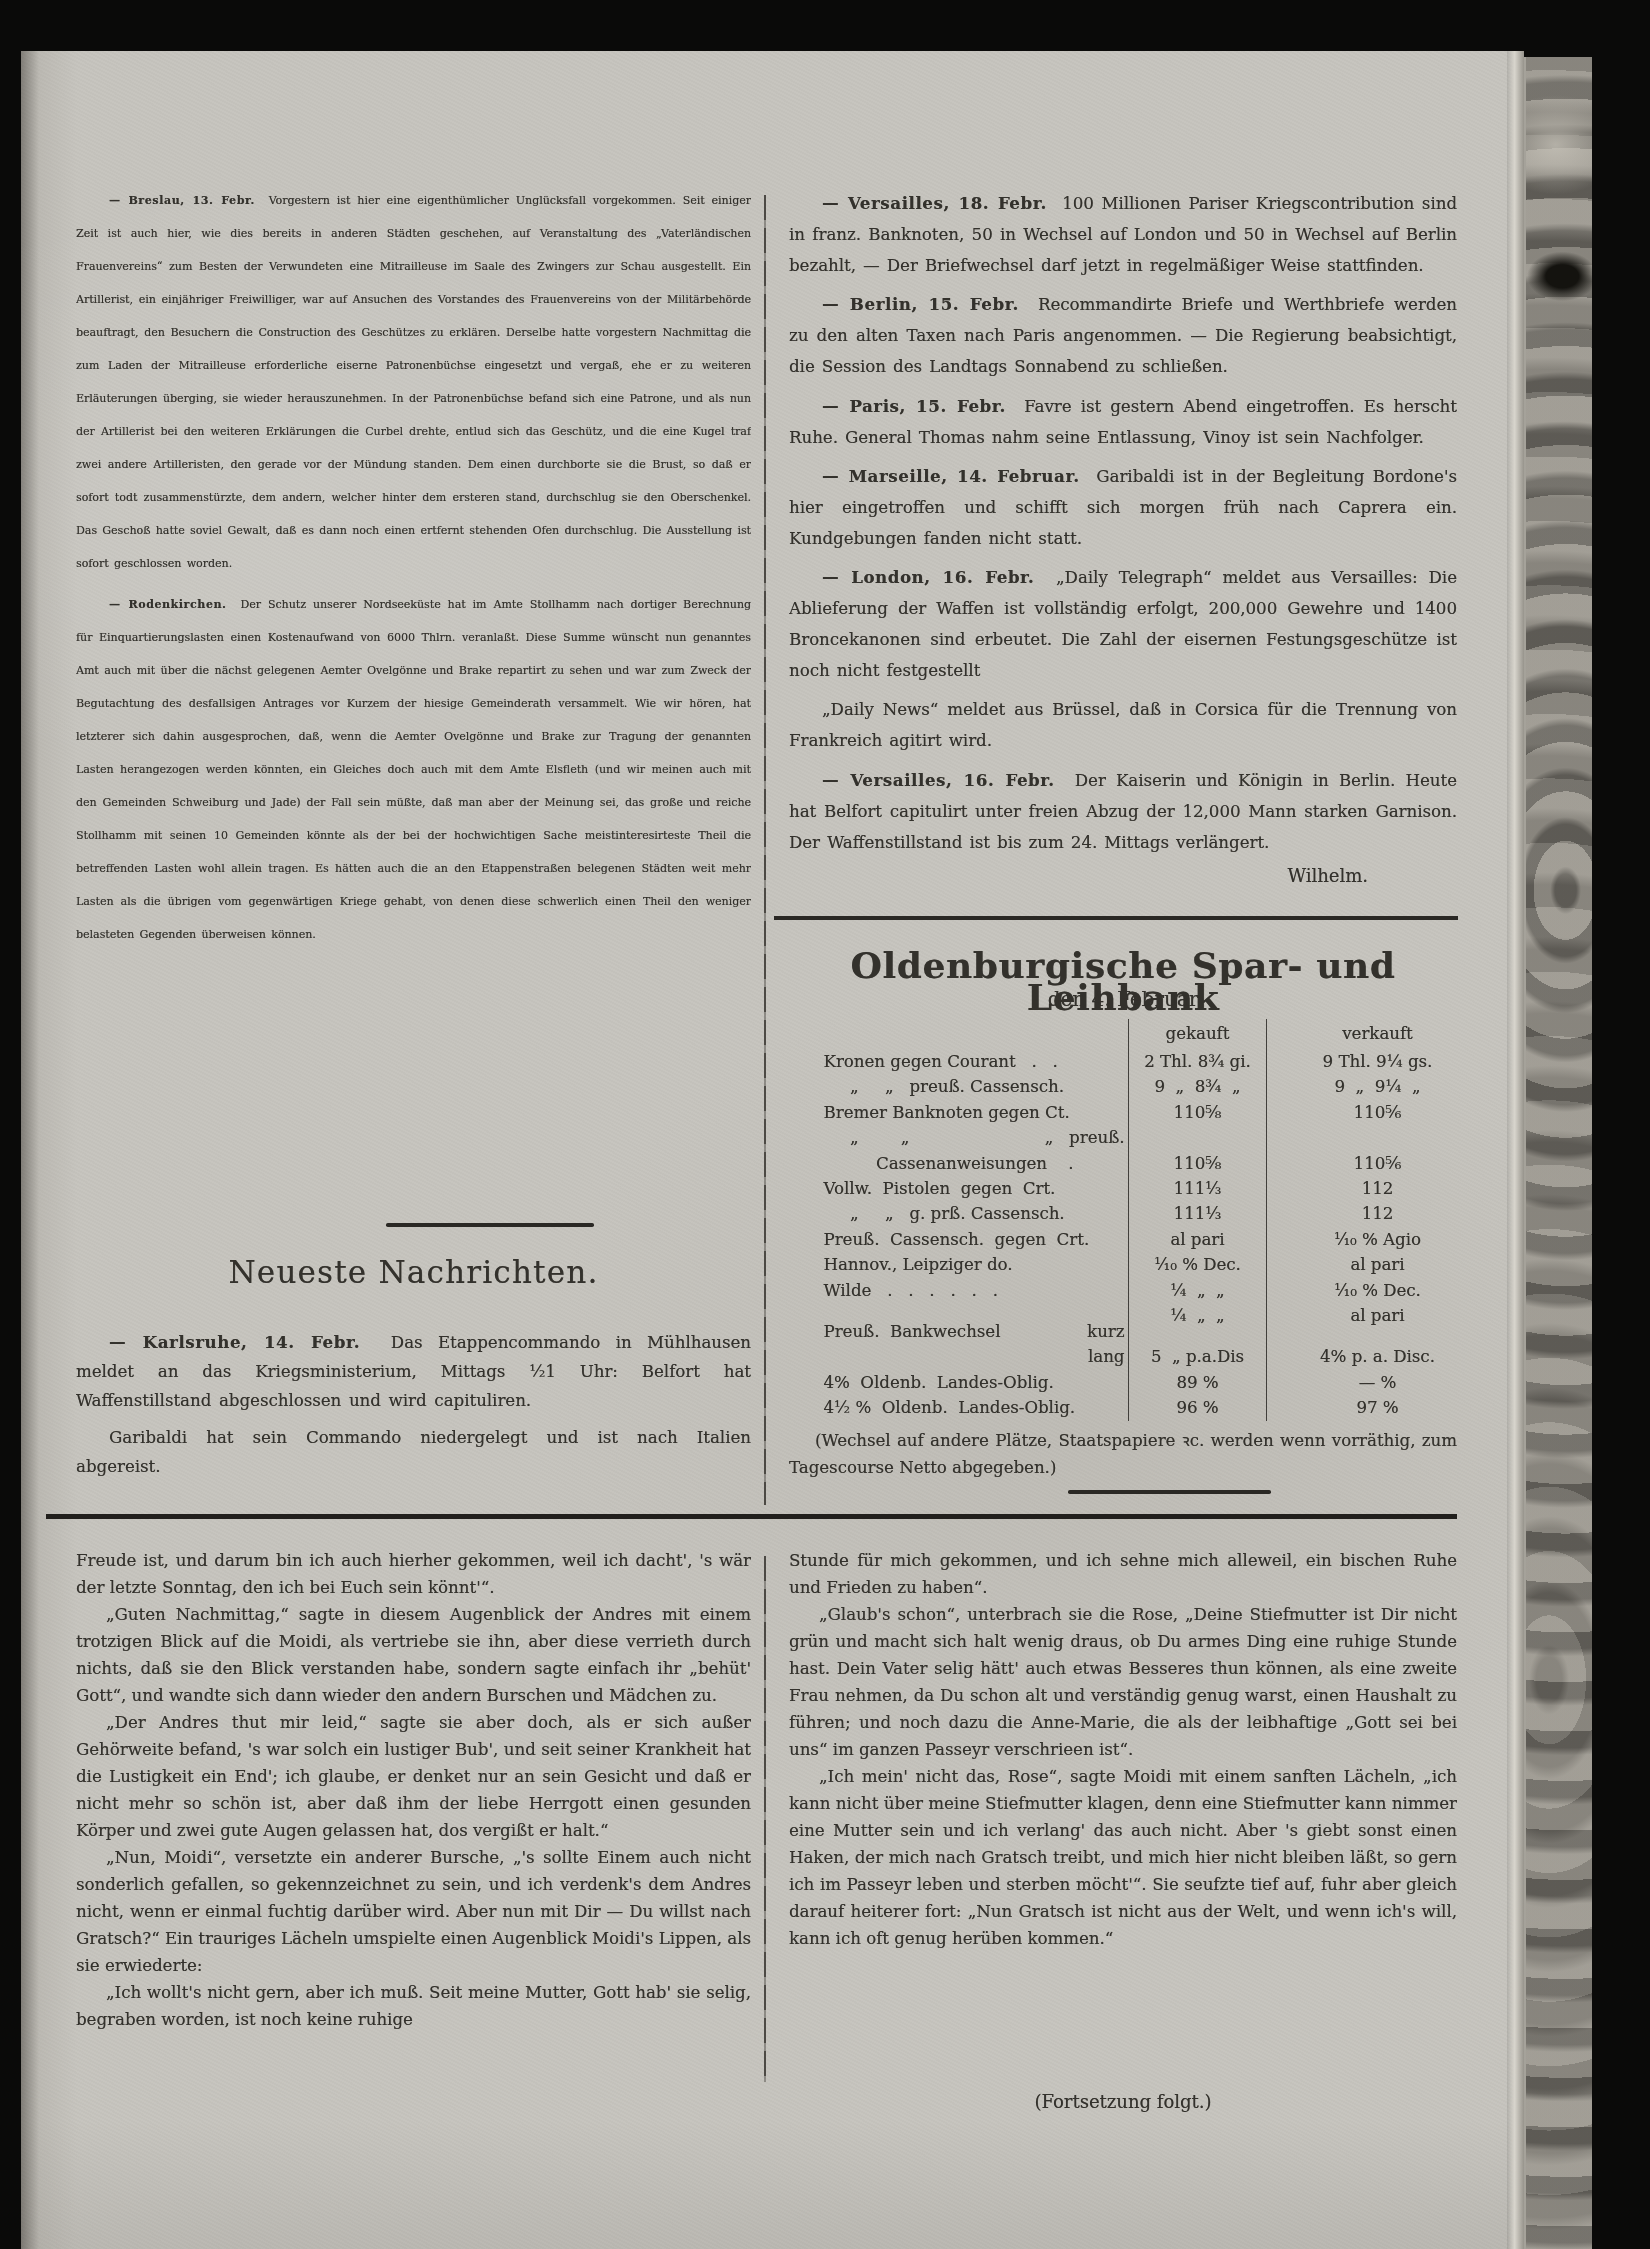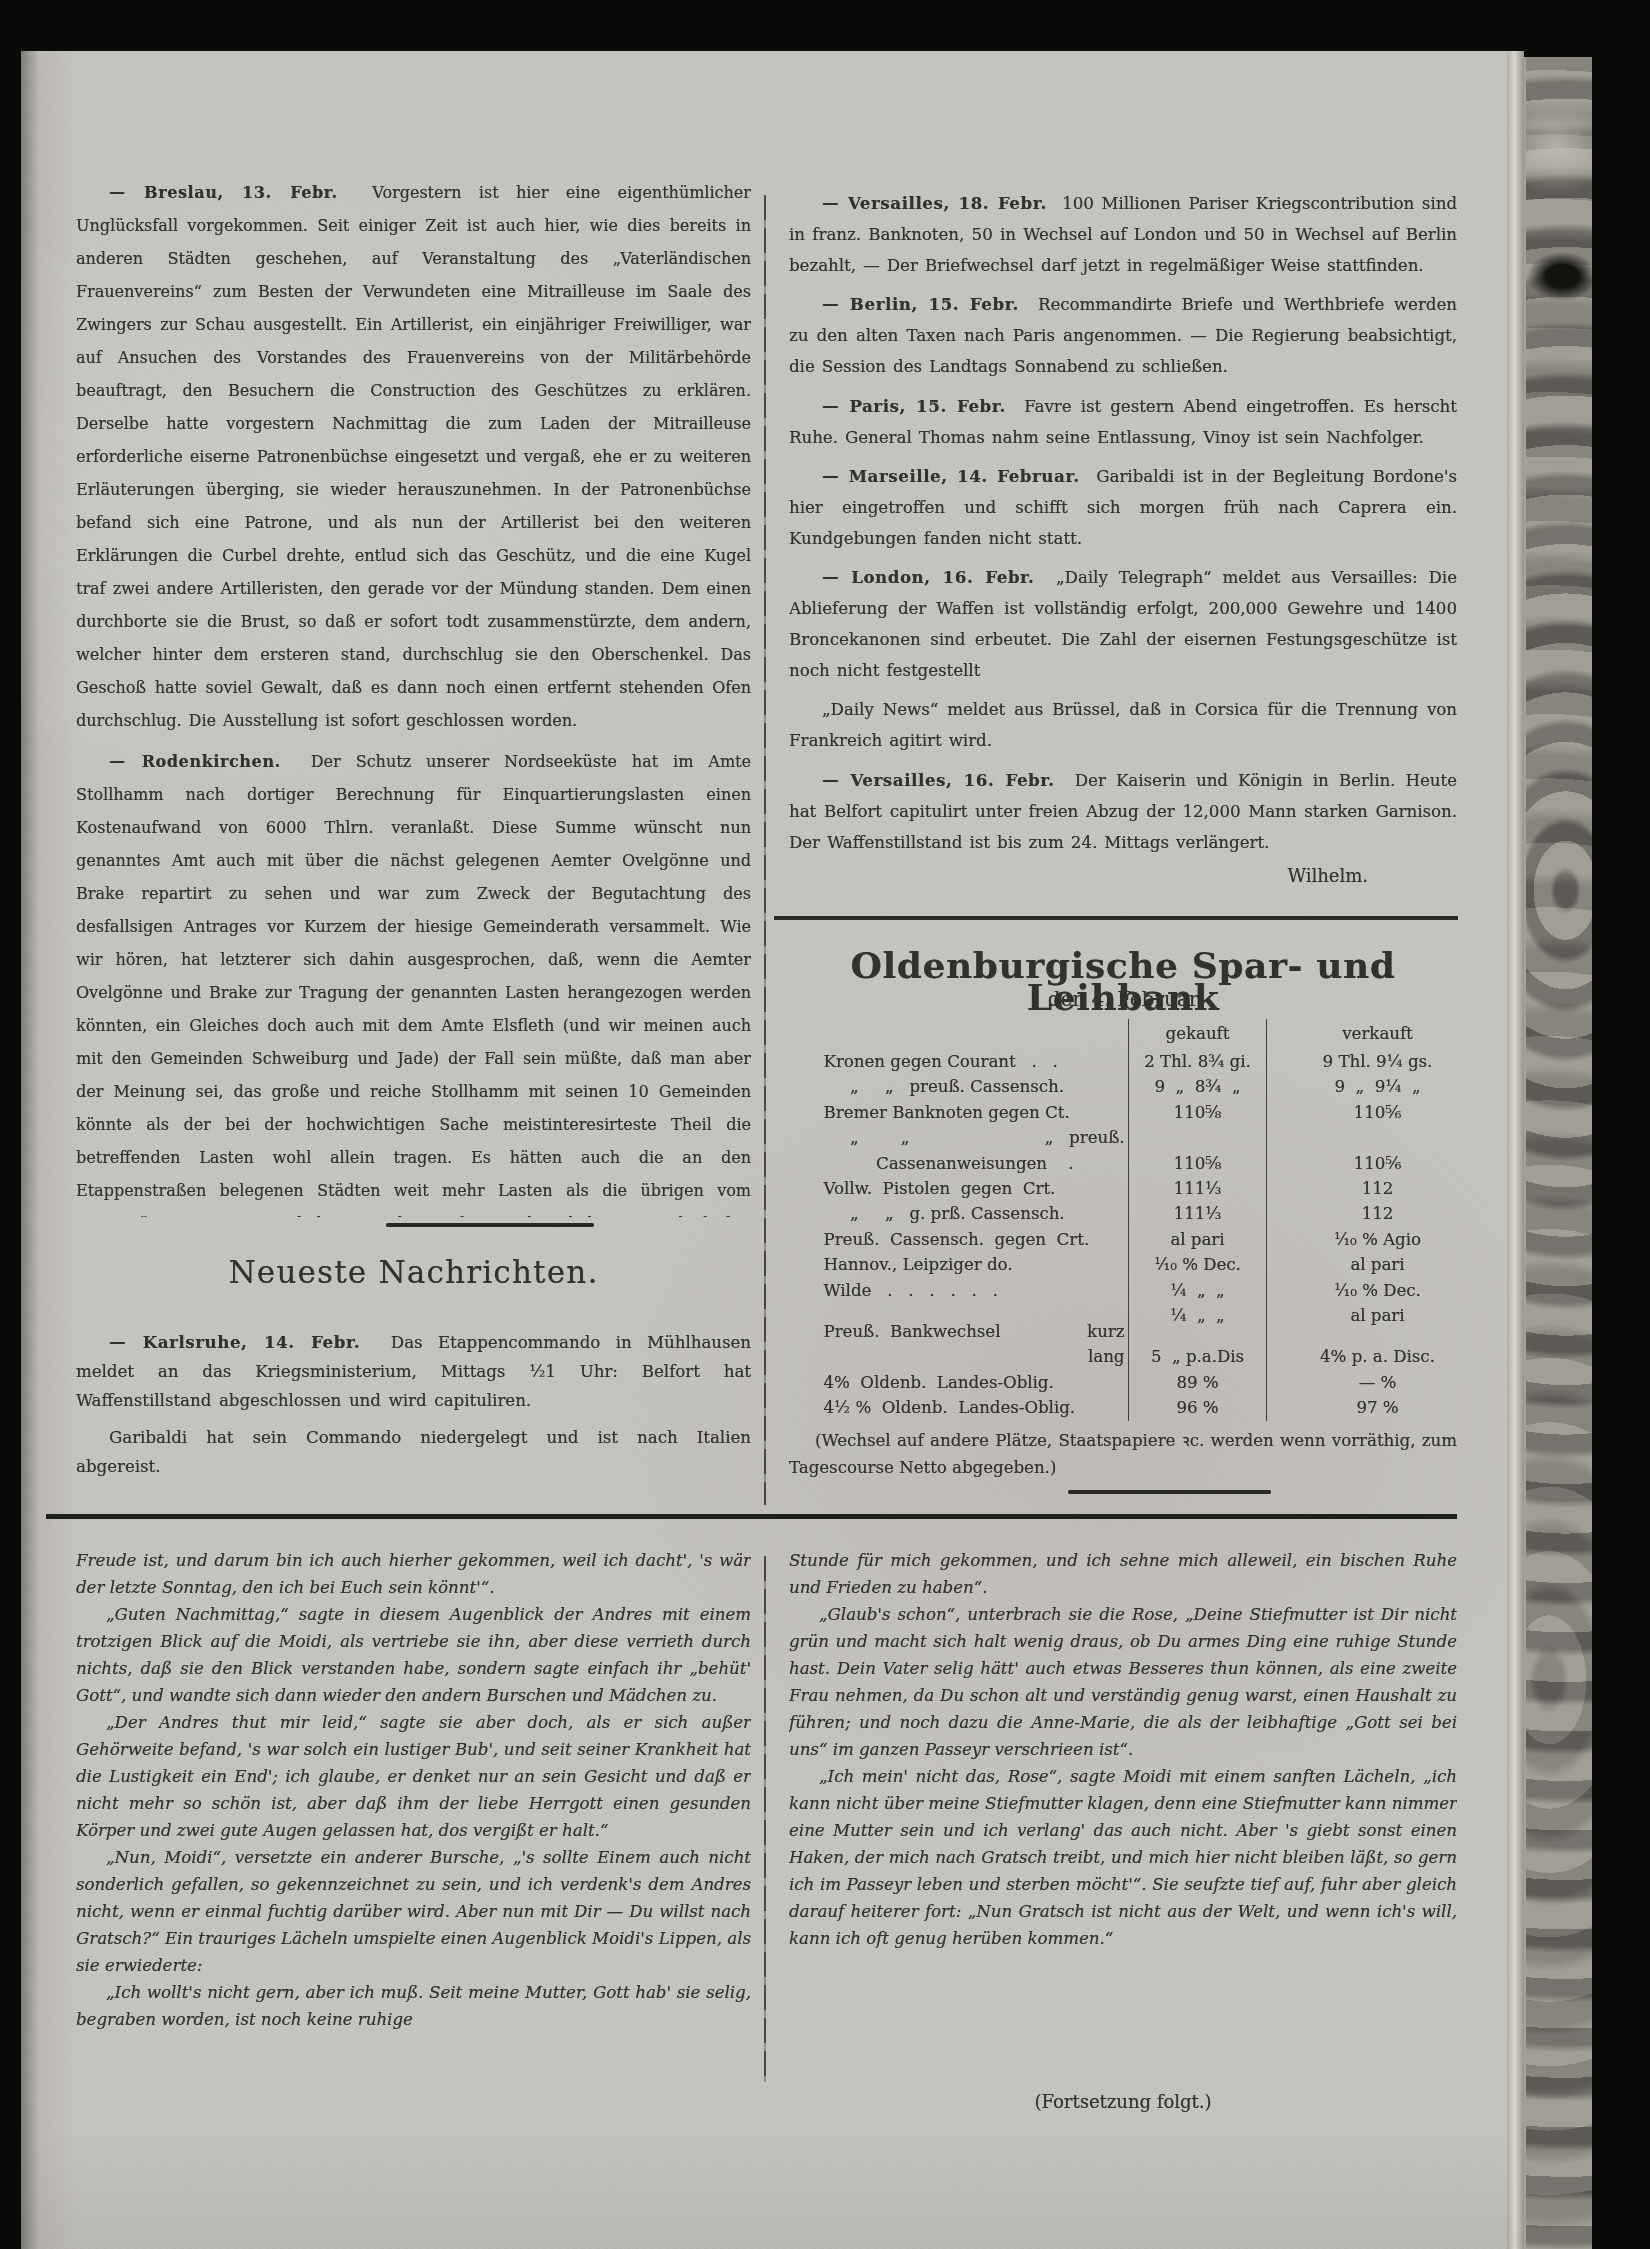"— Breslau, 13. Febr. Vorgestern" #col-left-top { font-size: 16px -> 11px; top: 176px -> 184px }
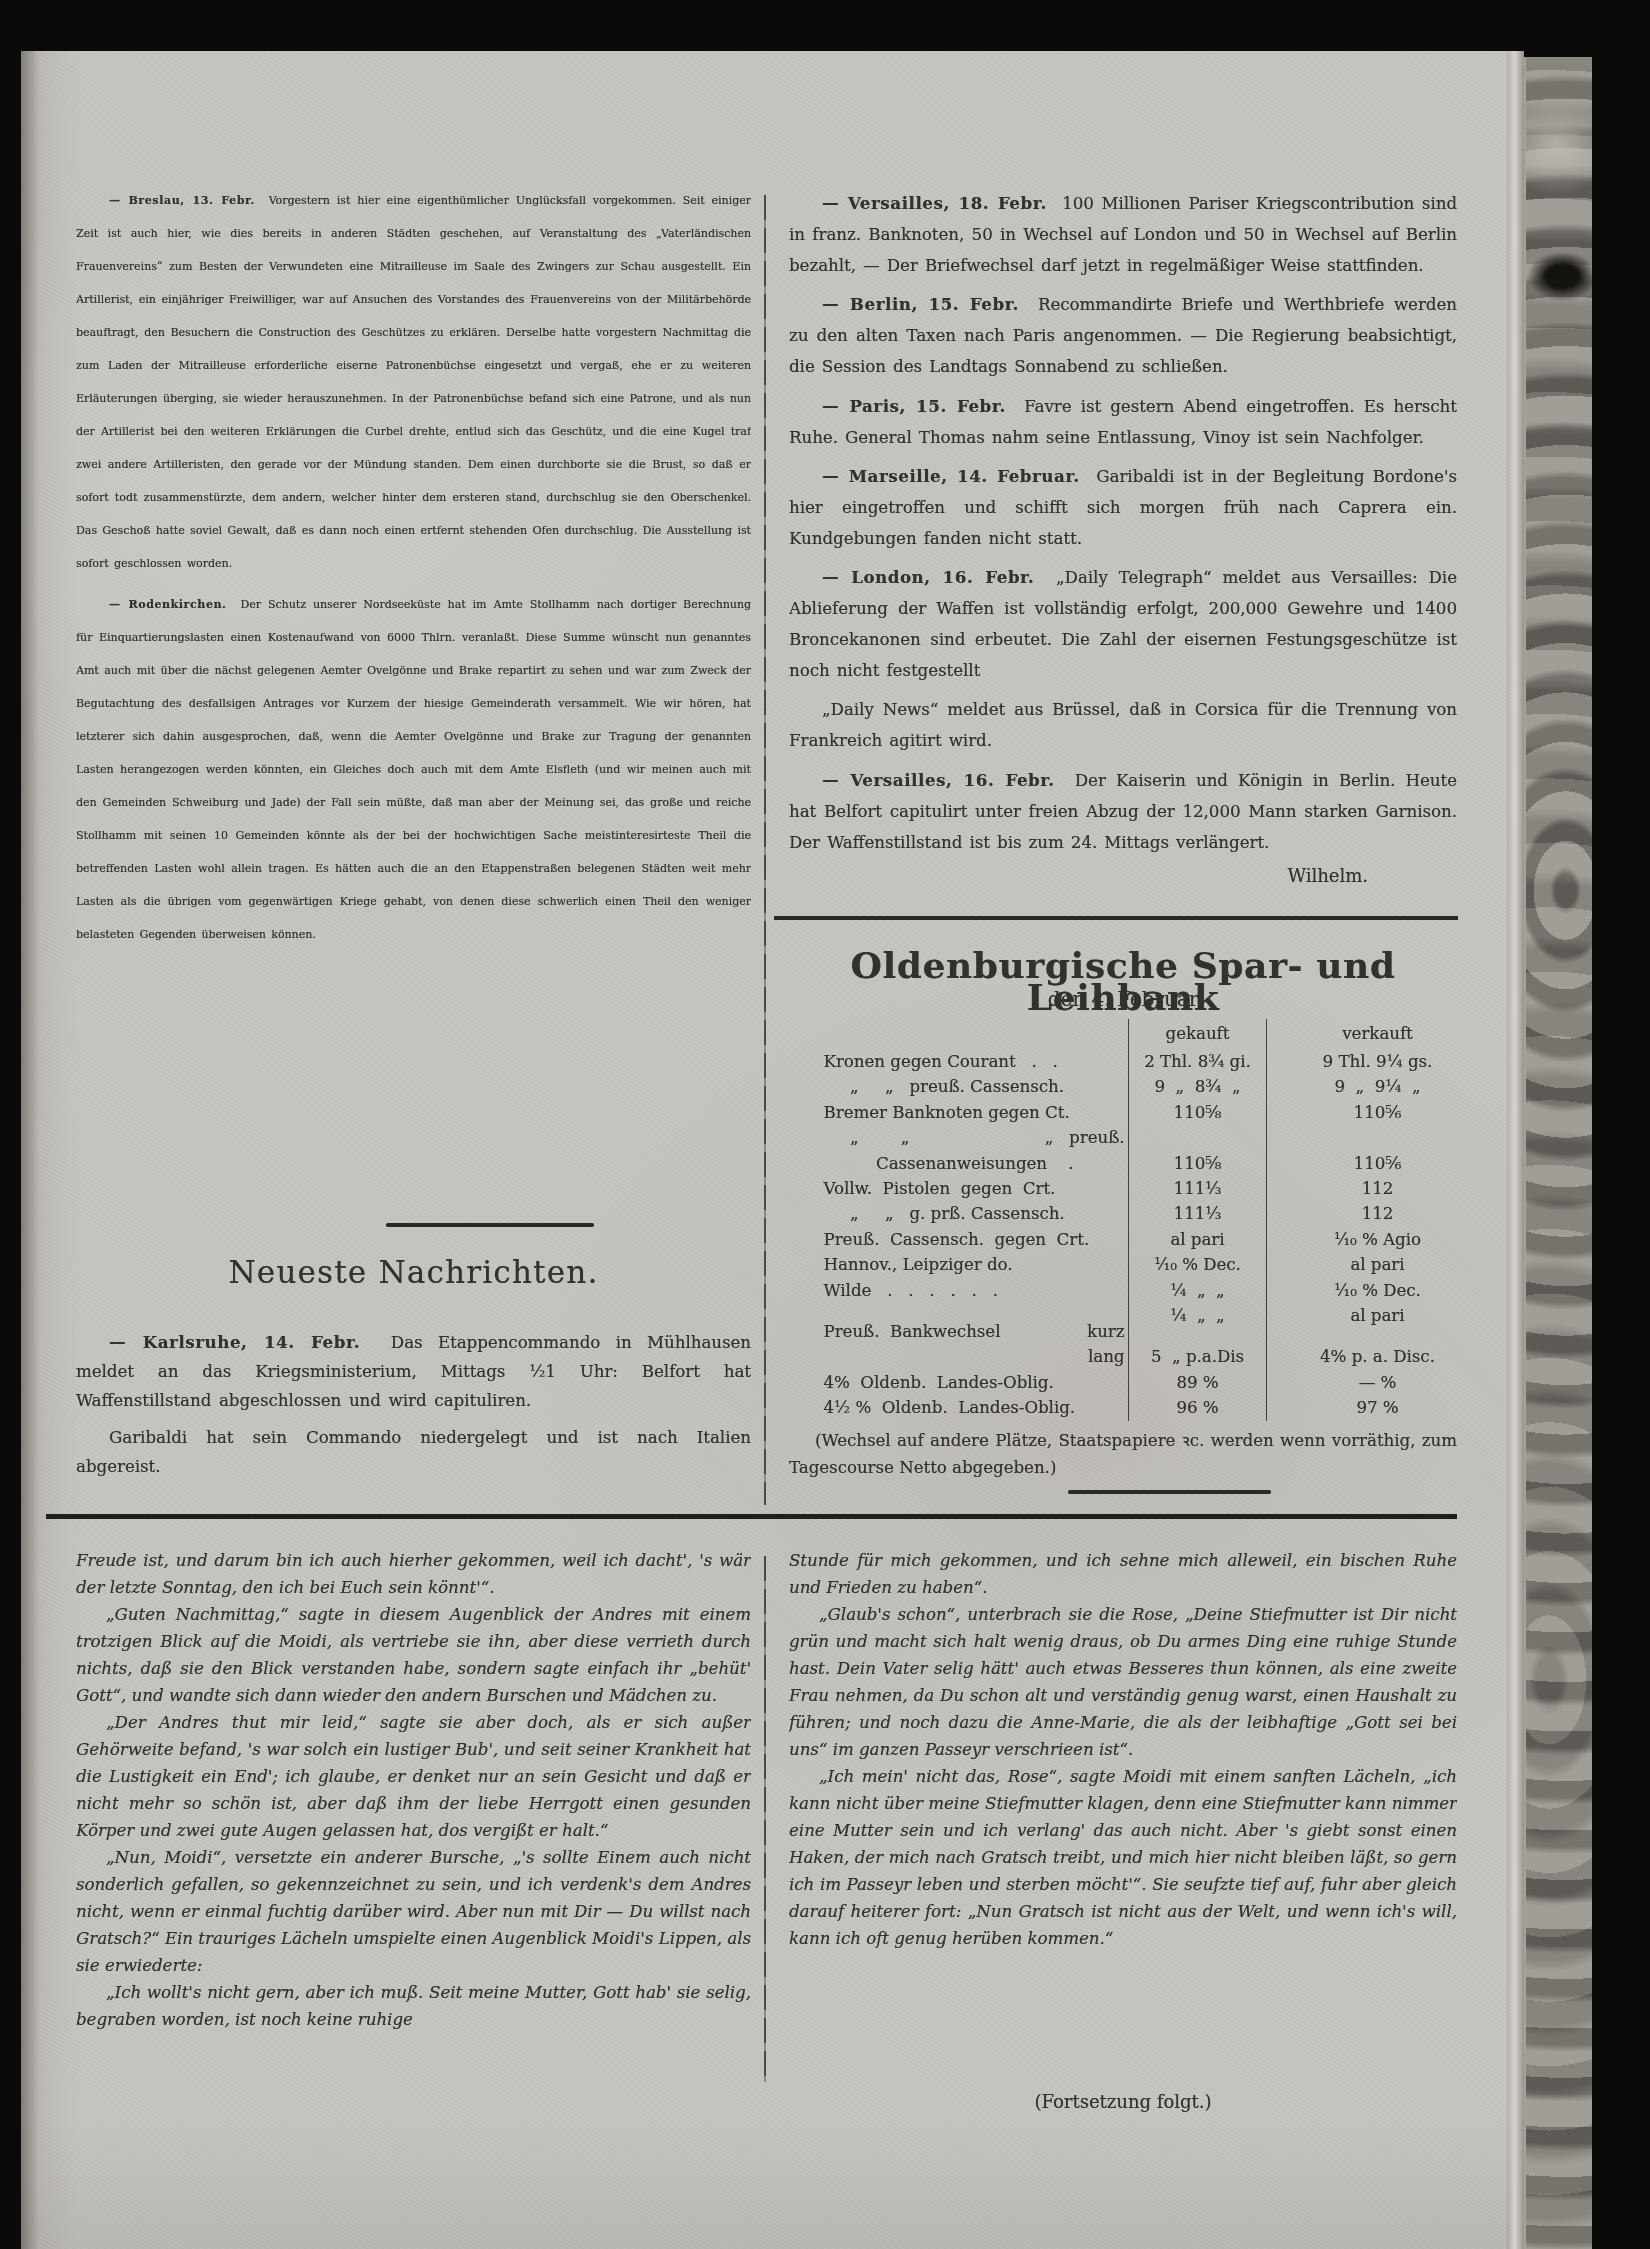"Freude ist, und darum bin" .feui { font-style: italic -> none }
